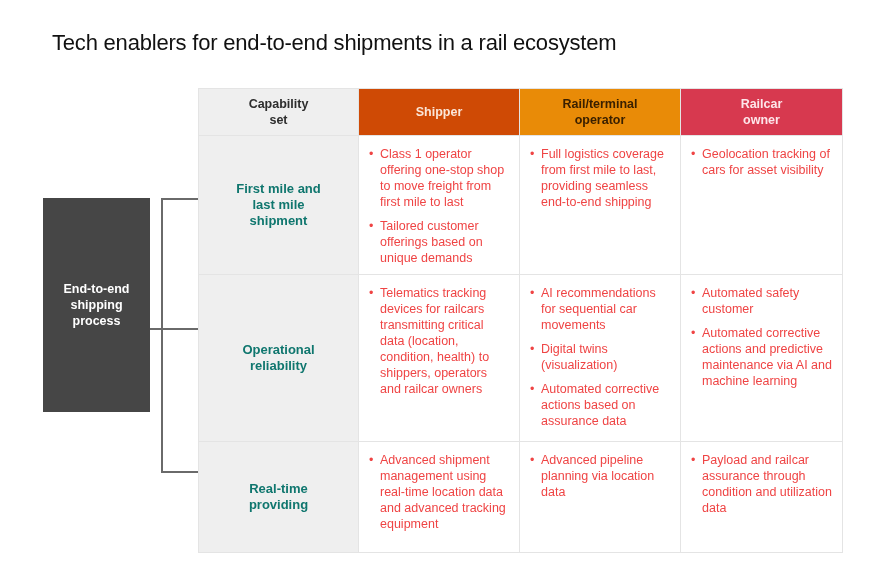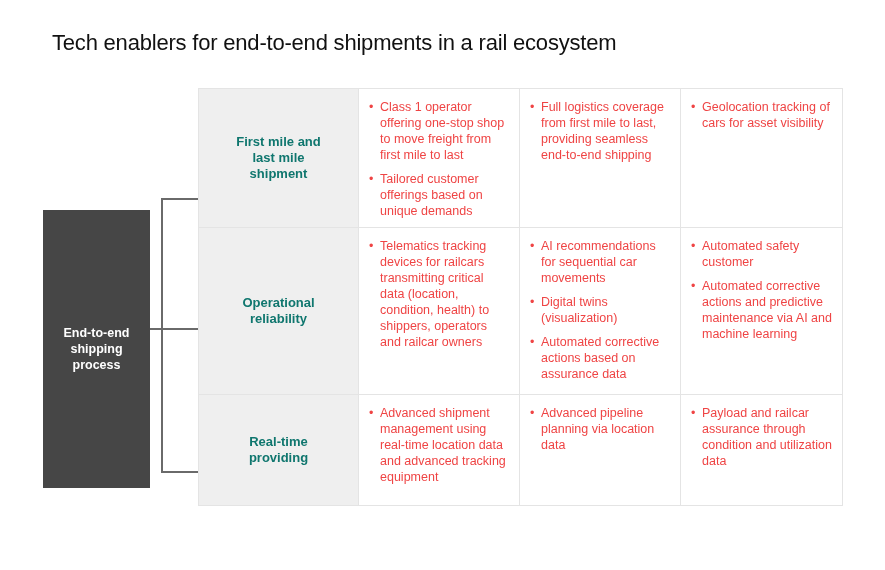"Capability set" tr { html: none -> <tr> <th><span>Capability set</span></th> <th><span>Shipper</span></th> <th><span>Rail/terminal operator</span></th> <th><span>Railcar owner</span></th> </tr> }
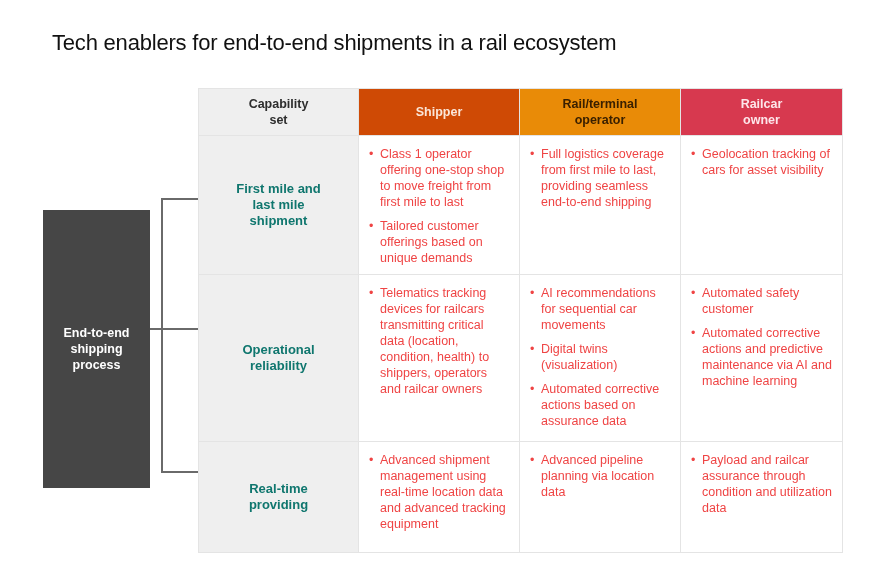"End-to-end shipping process" .process-box { height: 278px -> 214px; top: 210px -> 198px }
